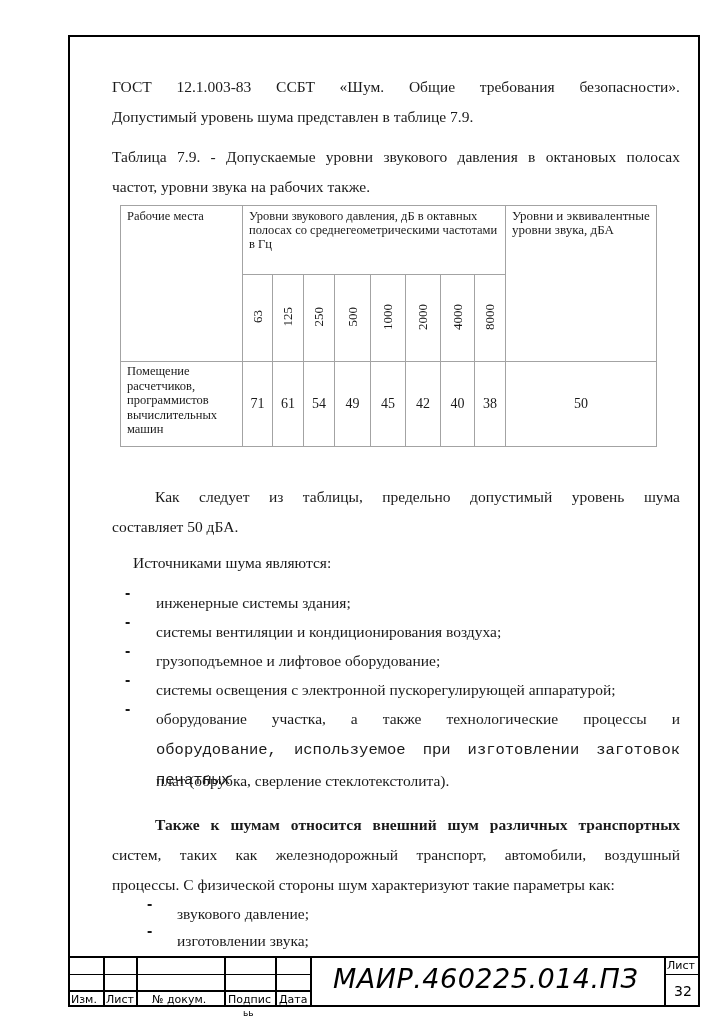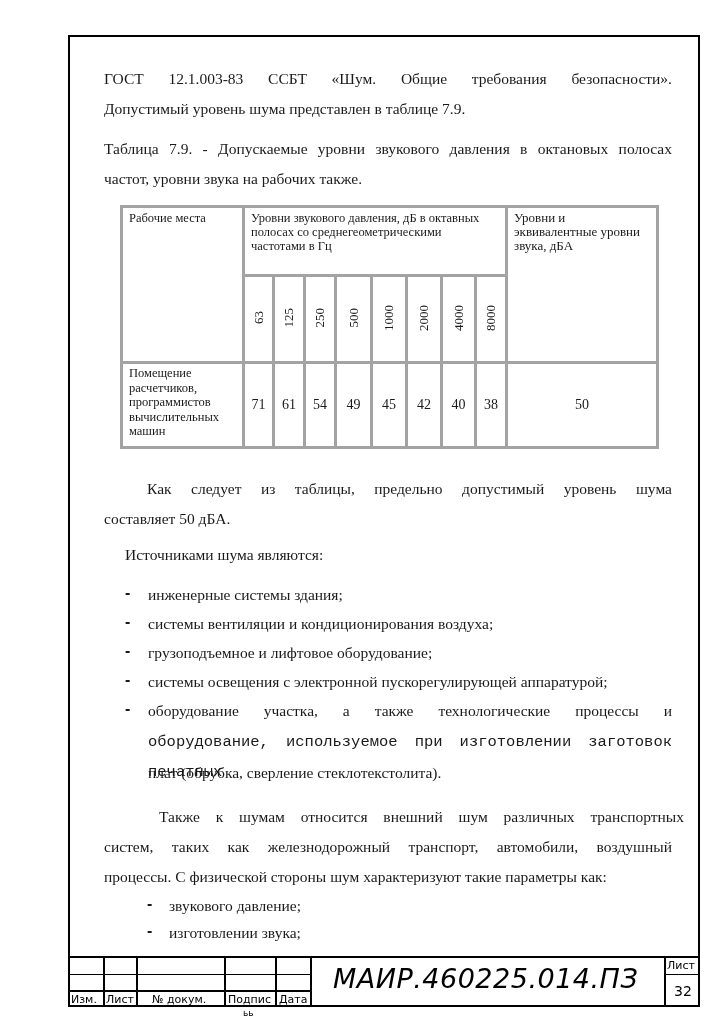"ГОСТ 12.1.003-83 ССБТ «Шум. Общие" .p { margin: 0 -> 8px }
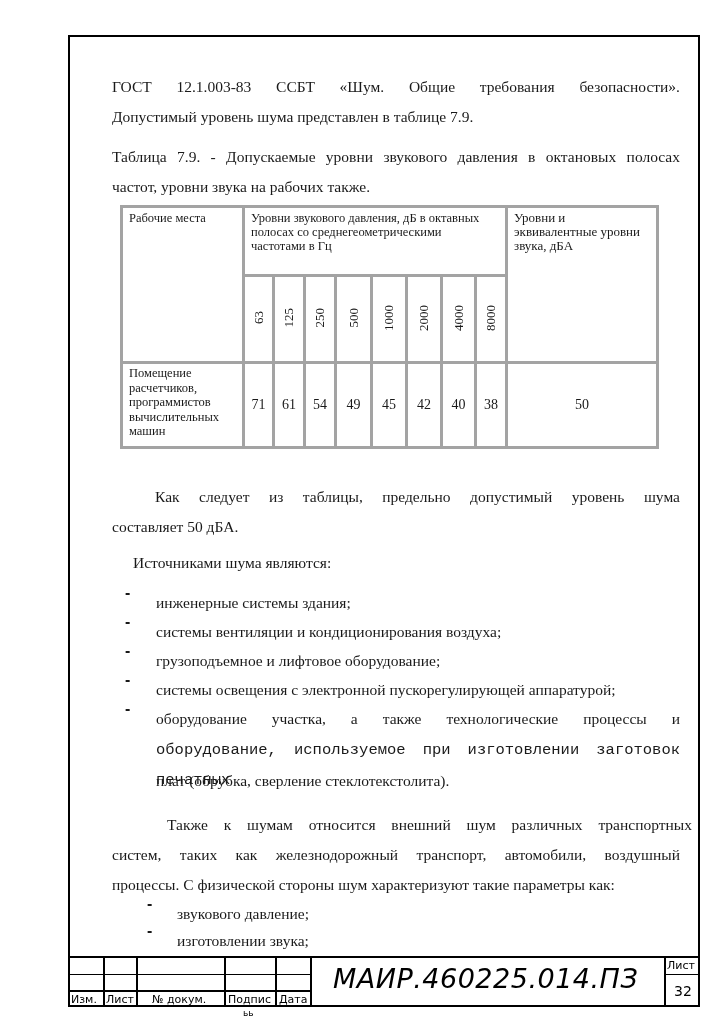"Рабочие места" .tbl td { border: 3px solid #a3a3a3 -> 1px solid #a3a3a3 }
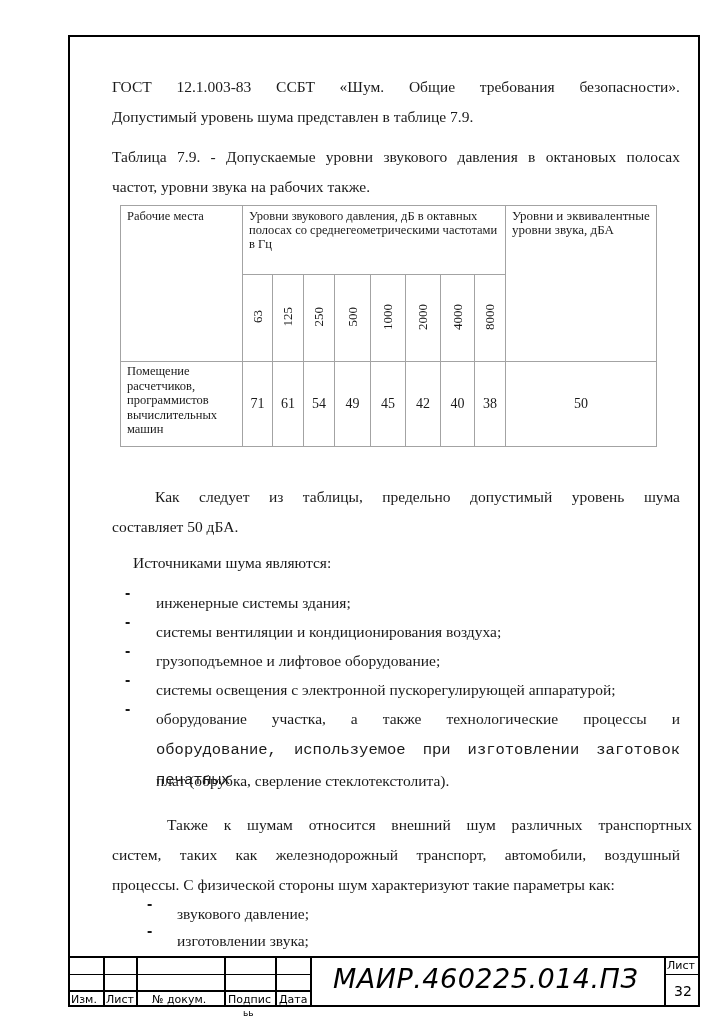"Также к шумам относится внешний" p.p { font-weight: none -> bold; left: 116px -> 104px }
